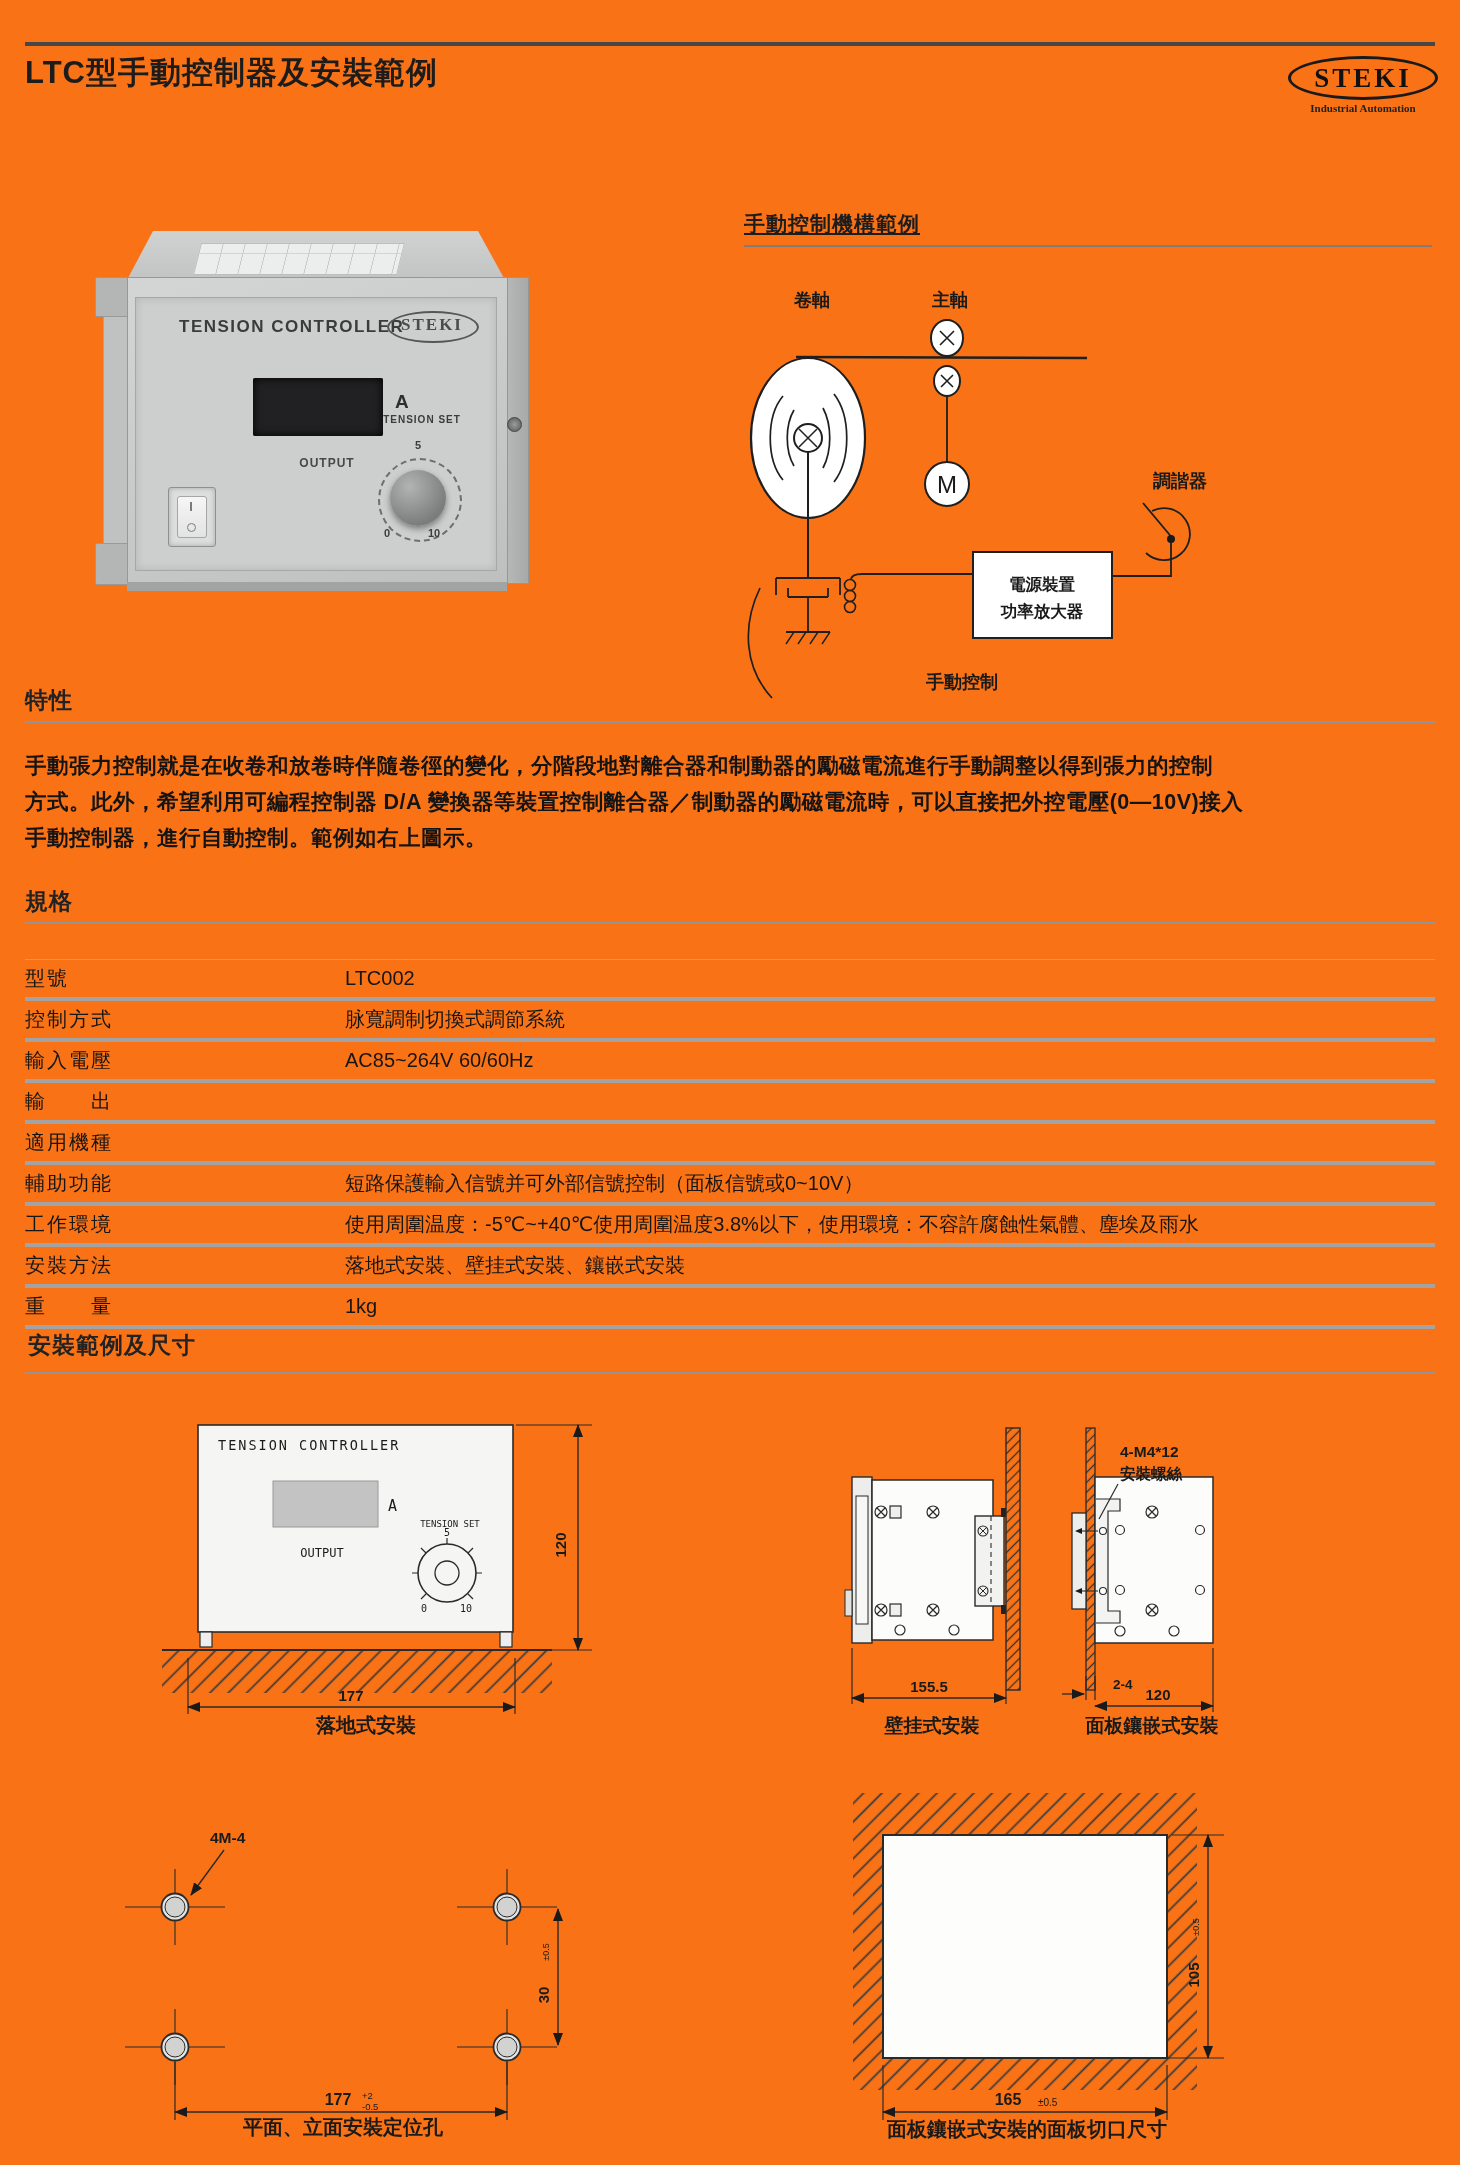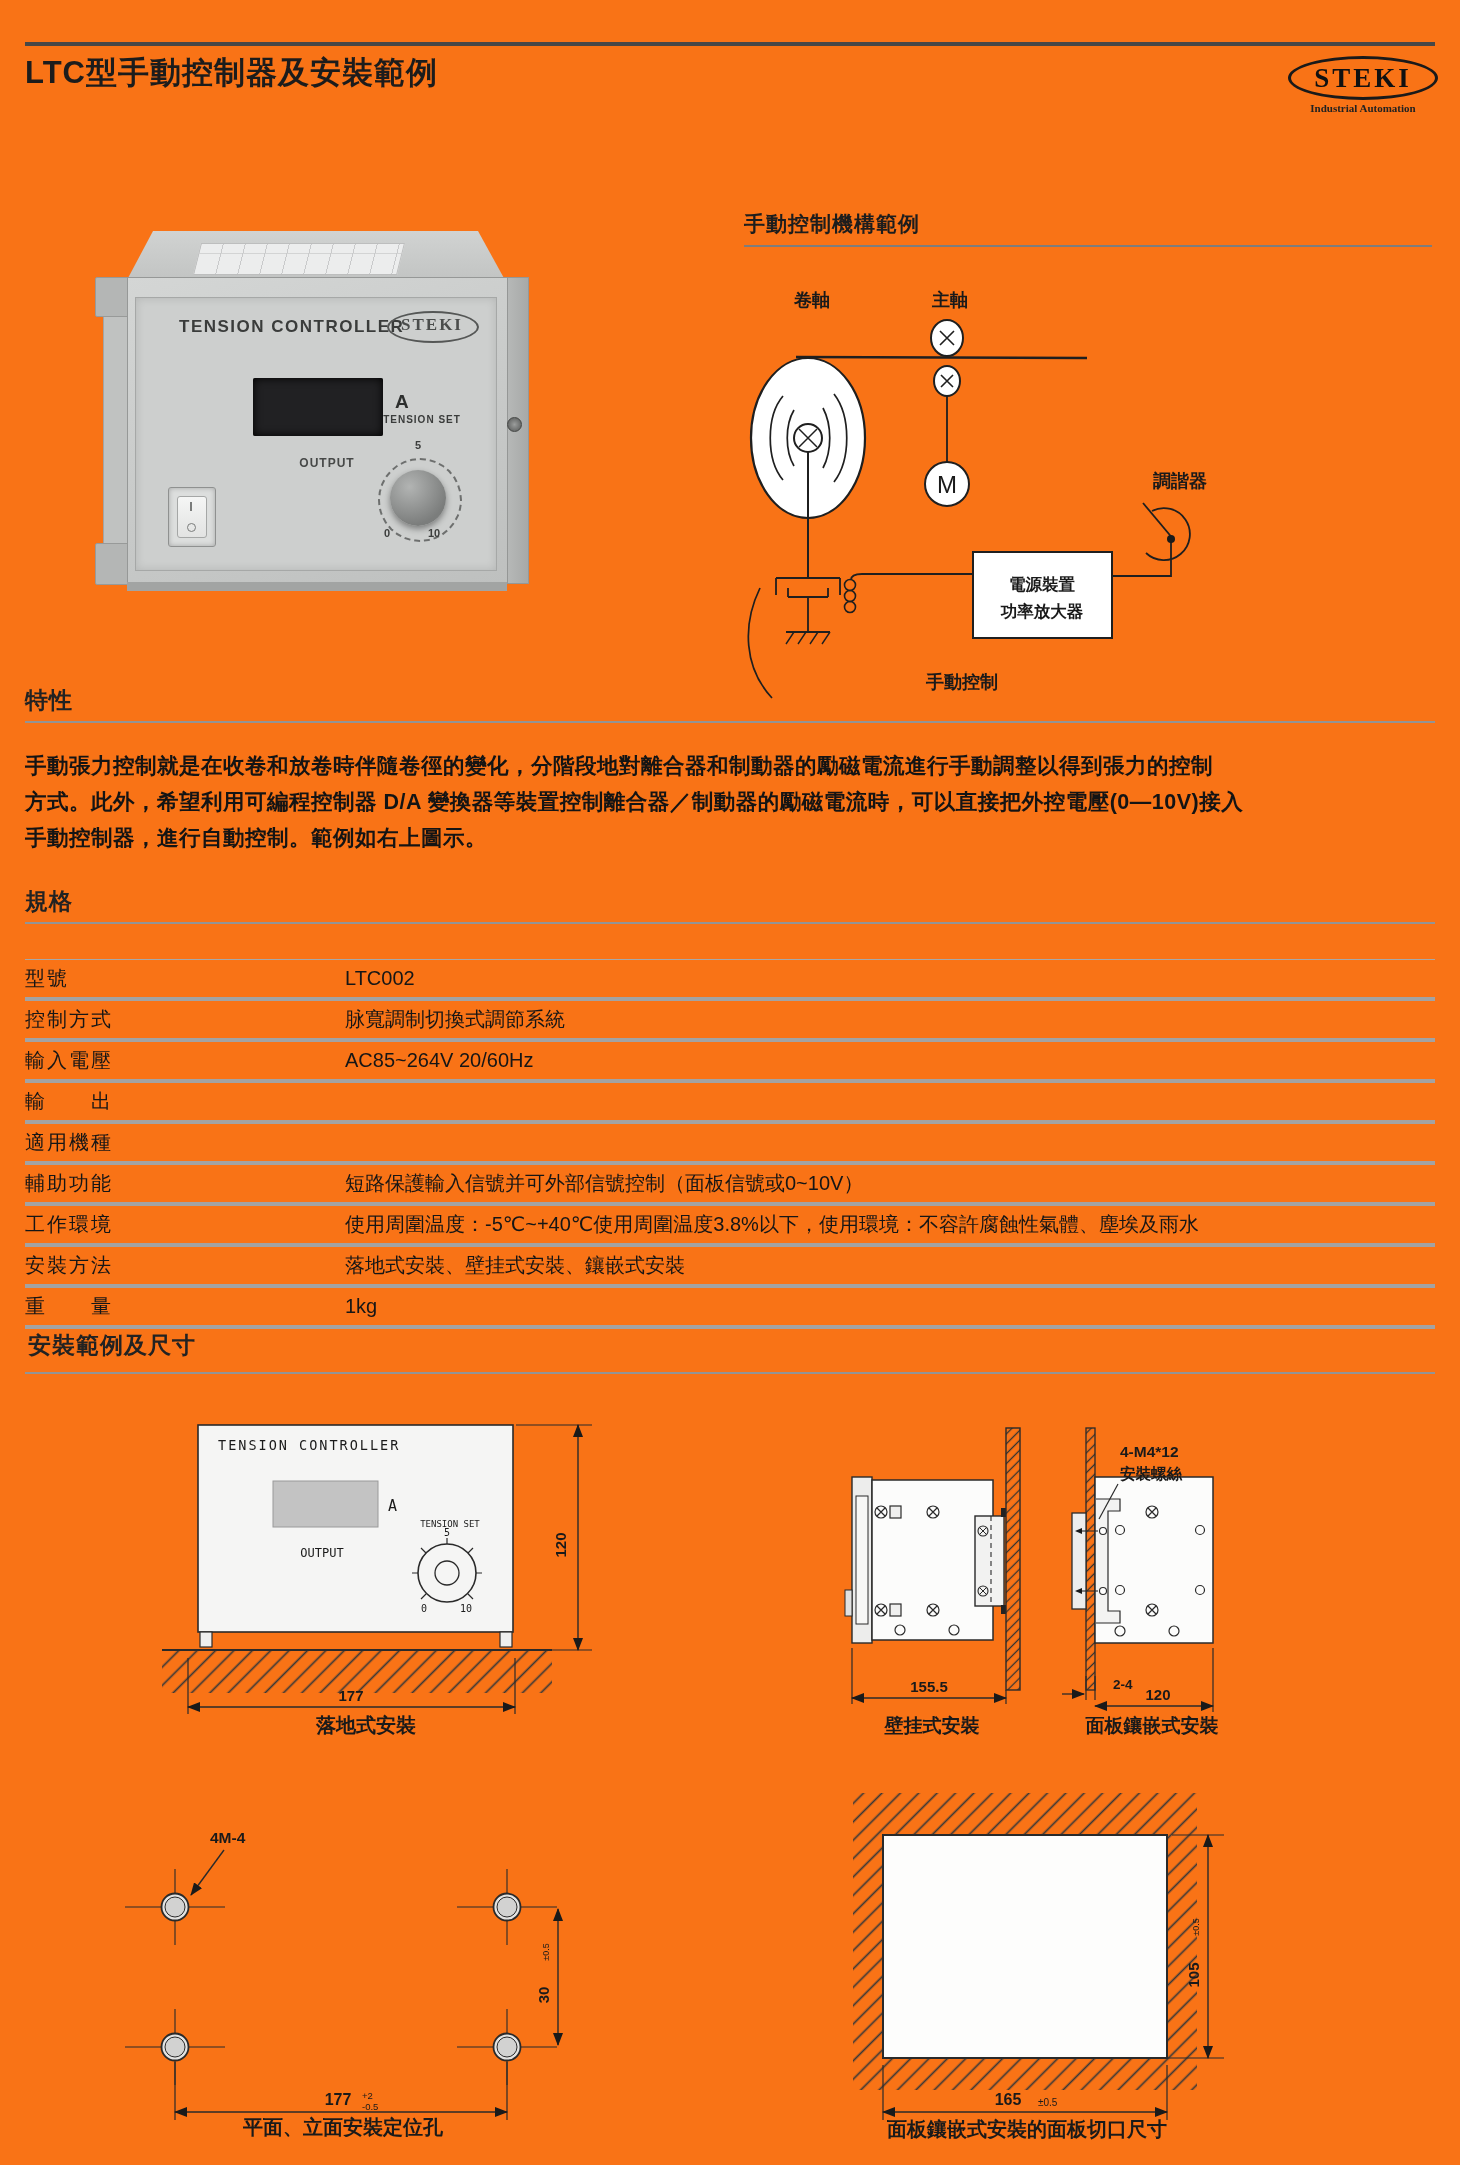"手動控制機構範例" .mech-head { text-decoration: none -> underline }
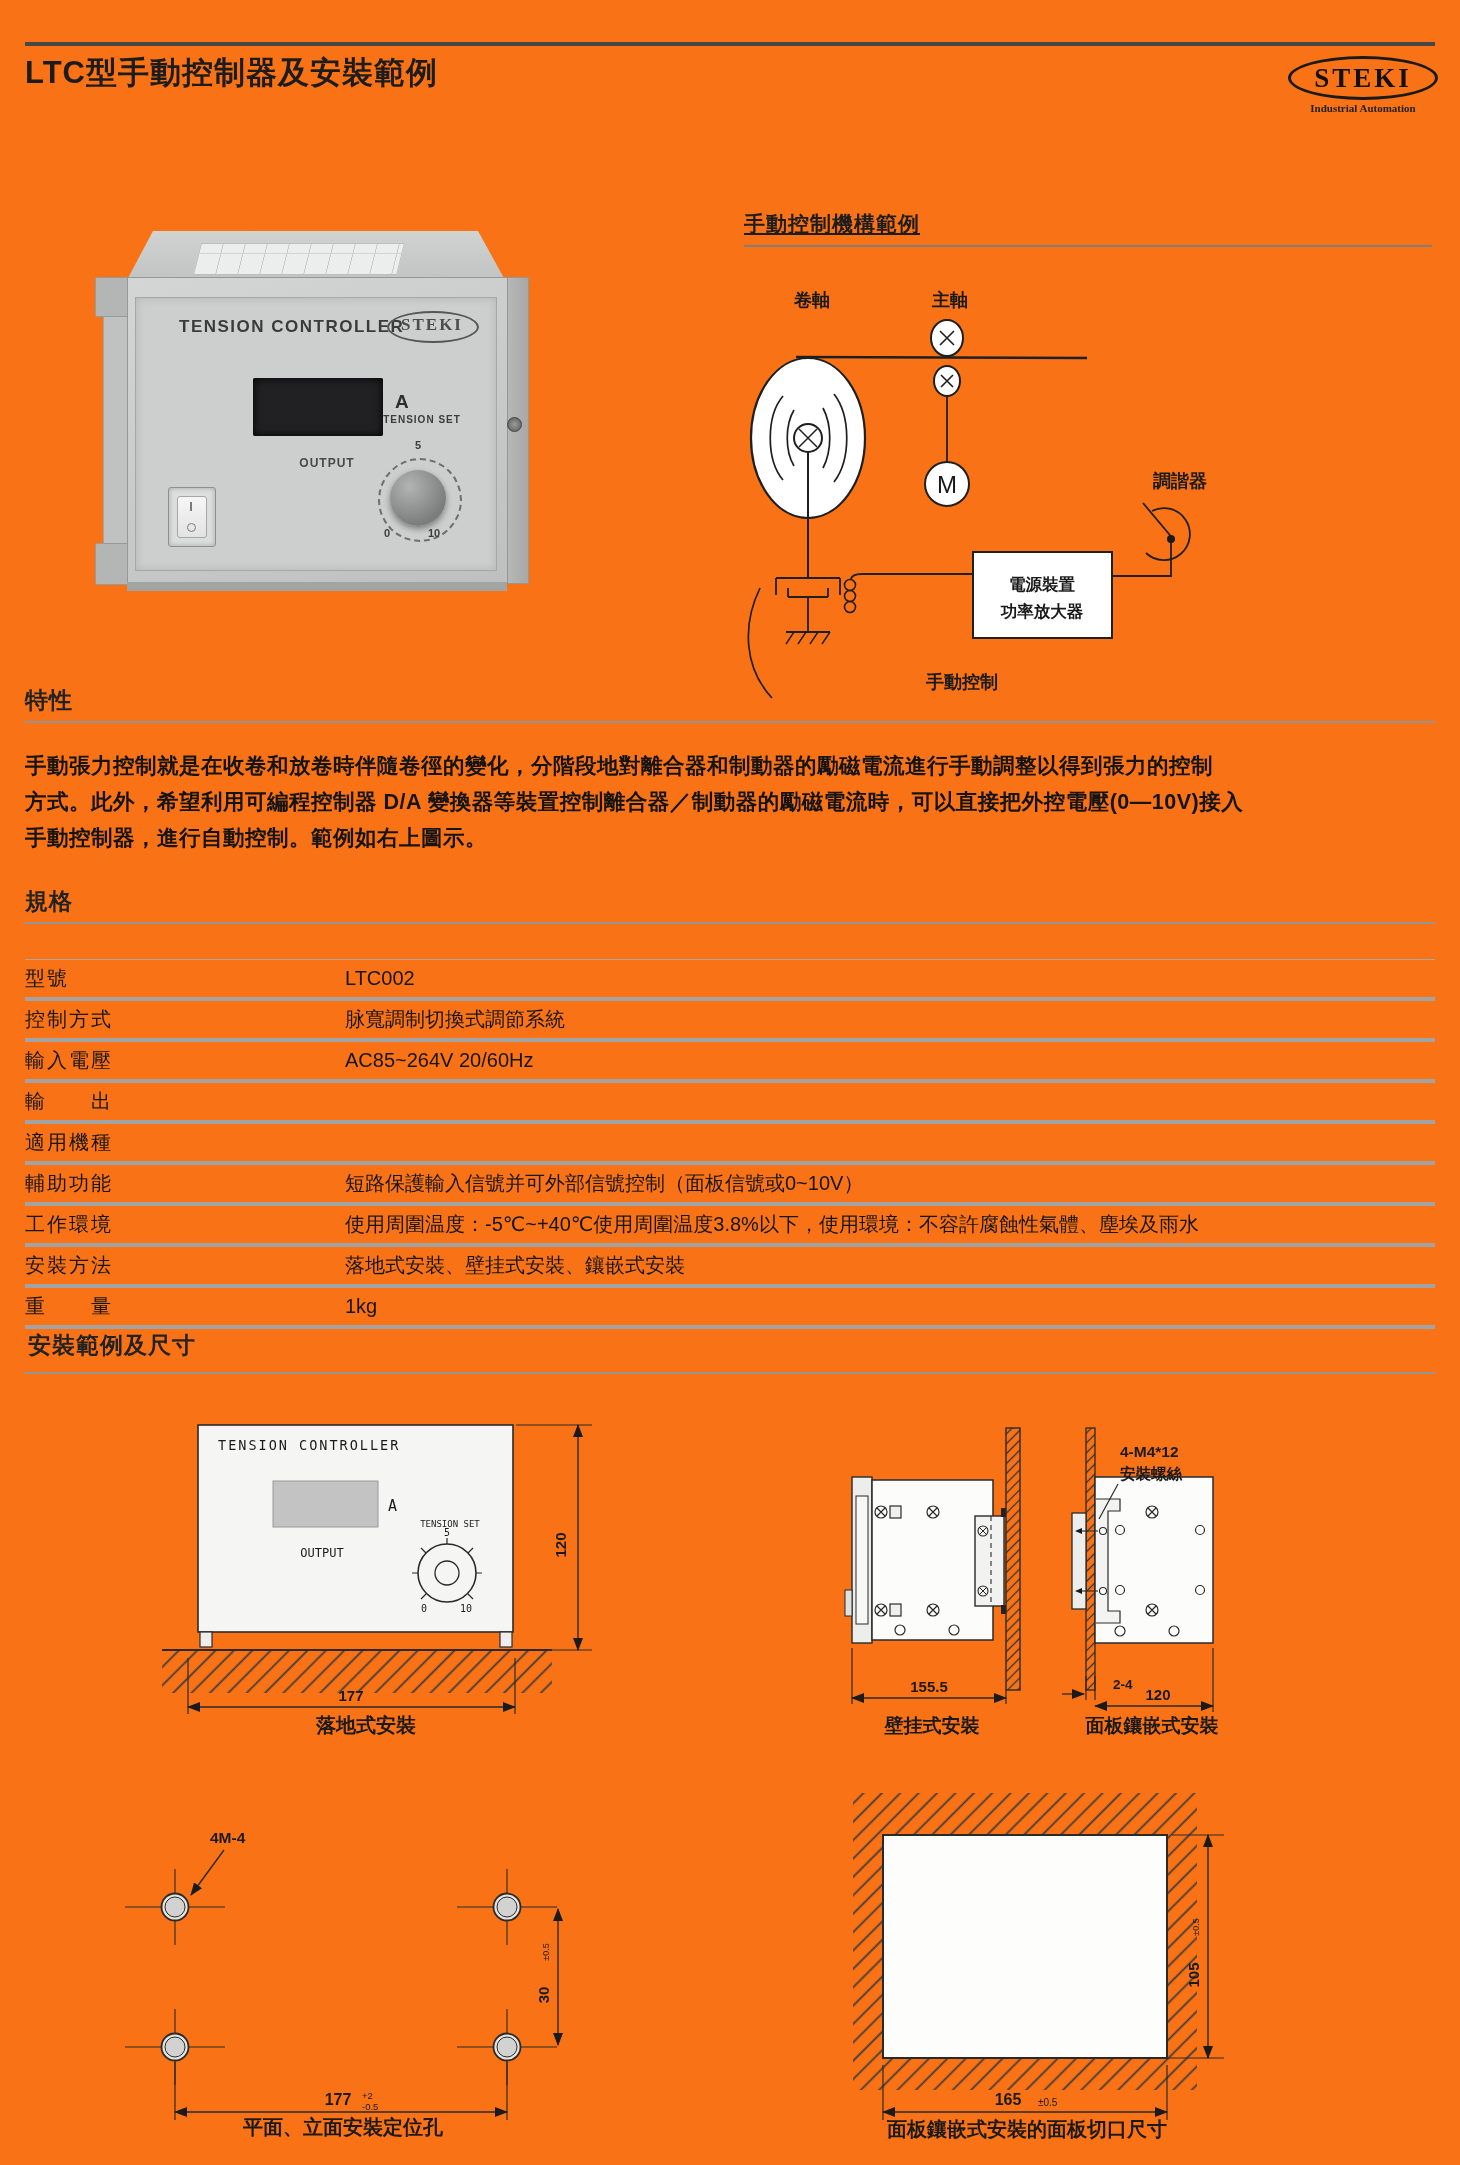"AC85~264V 20/60Hz" span.spec-value { text: 20/60Hz -> 60/60Hz }
